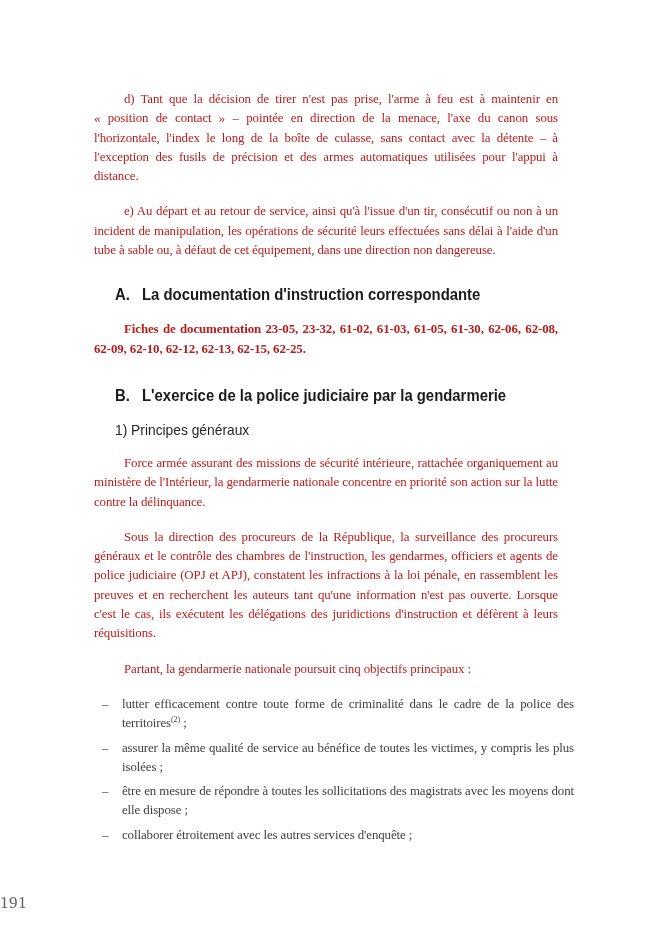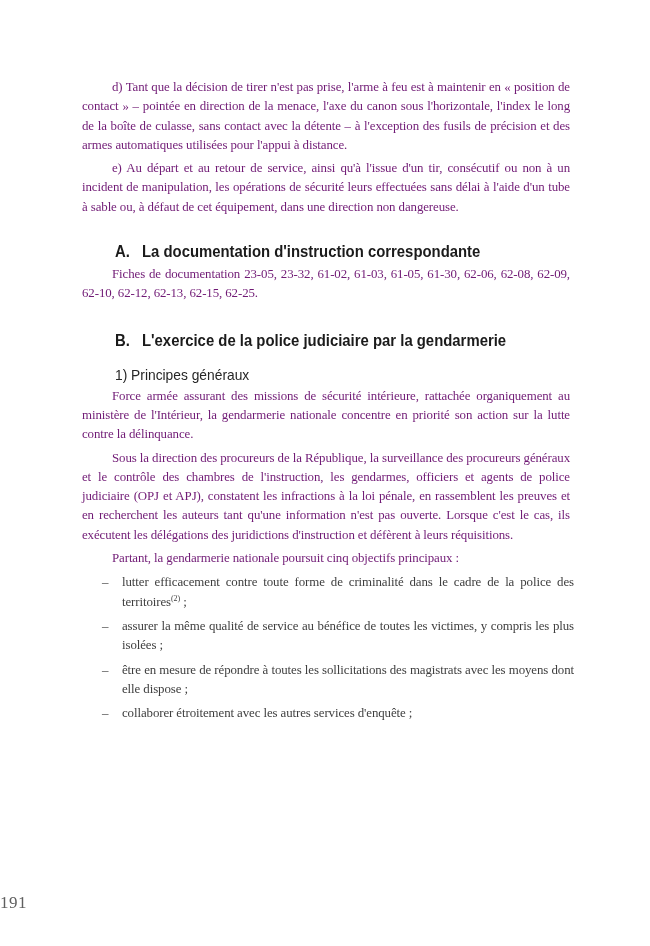"d) Tant que la décision" p.body { color: #701a75 -> #b91c1c; margin: 4px -> 16px }
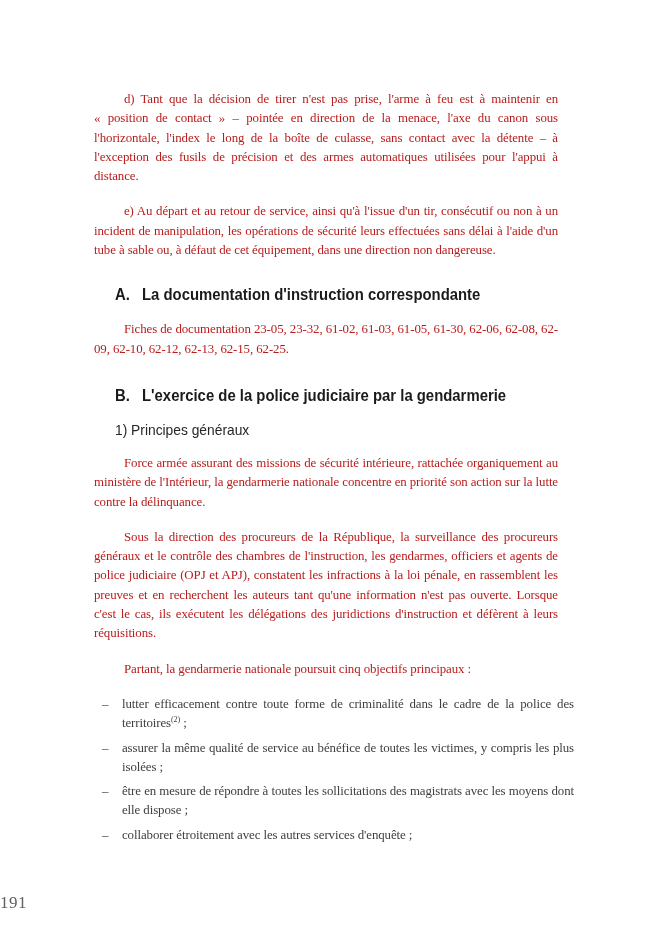"Fiches de documentation 23-05, 23-32," .fiches { font-weight: none -> bold }
